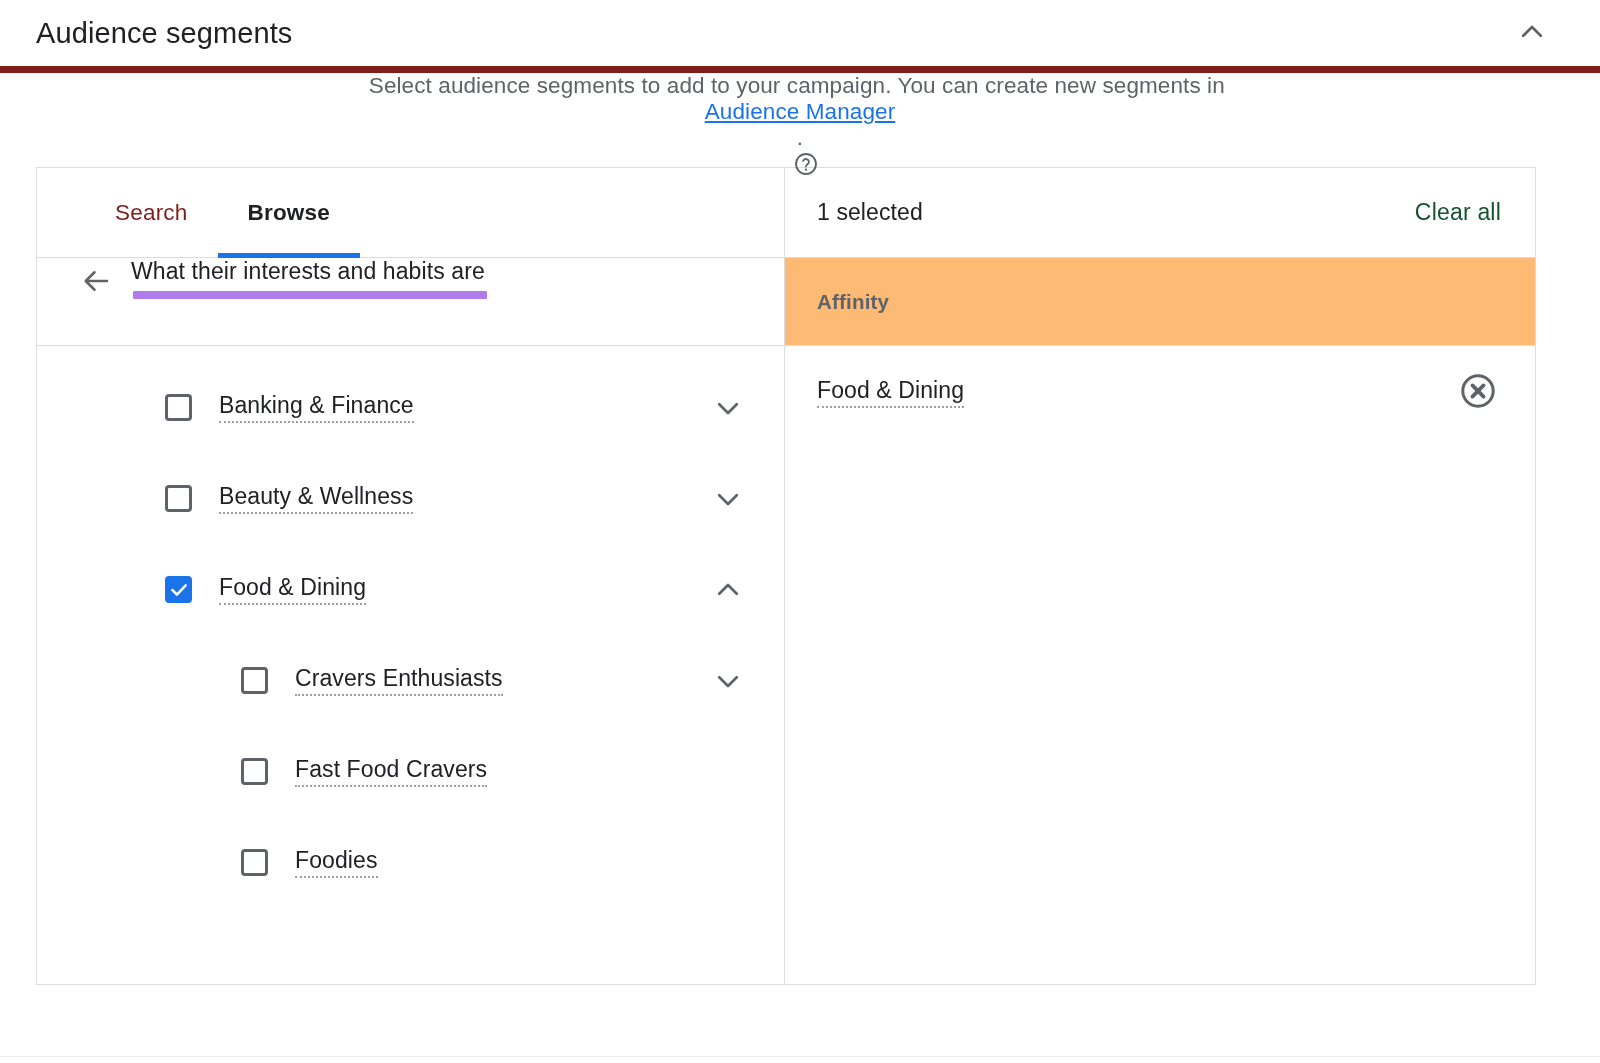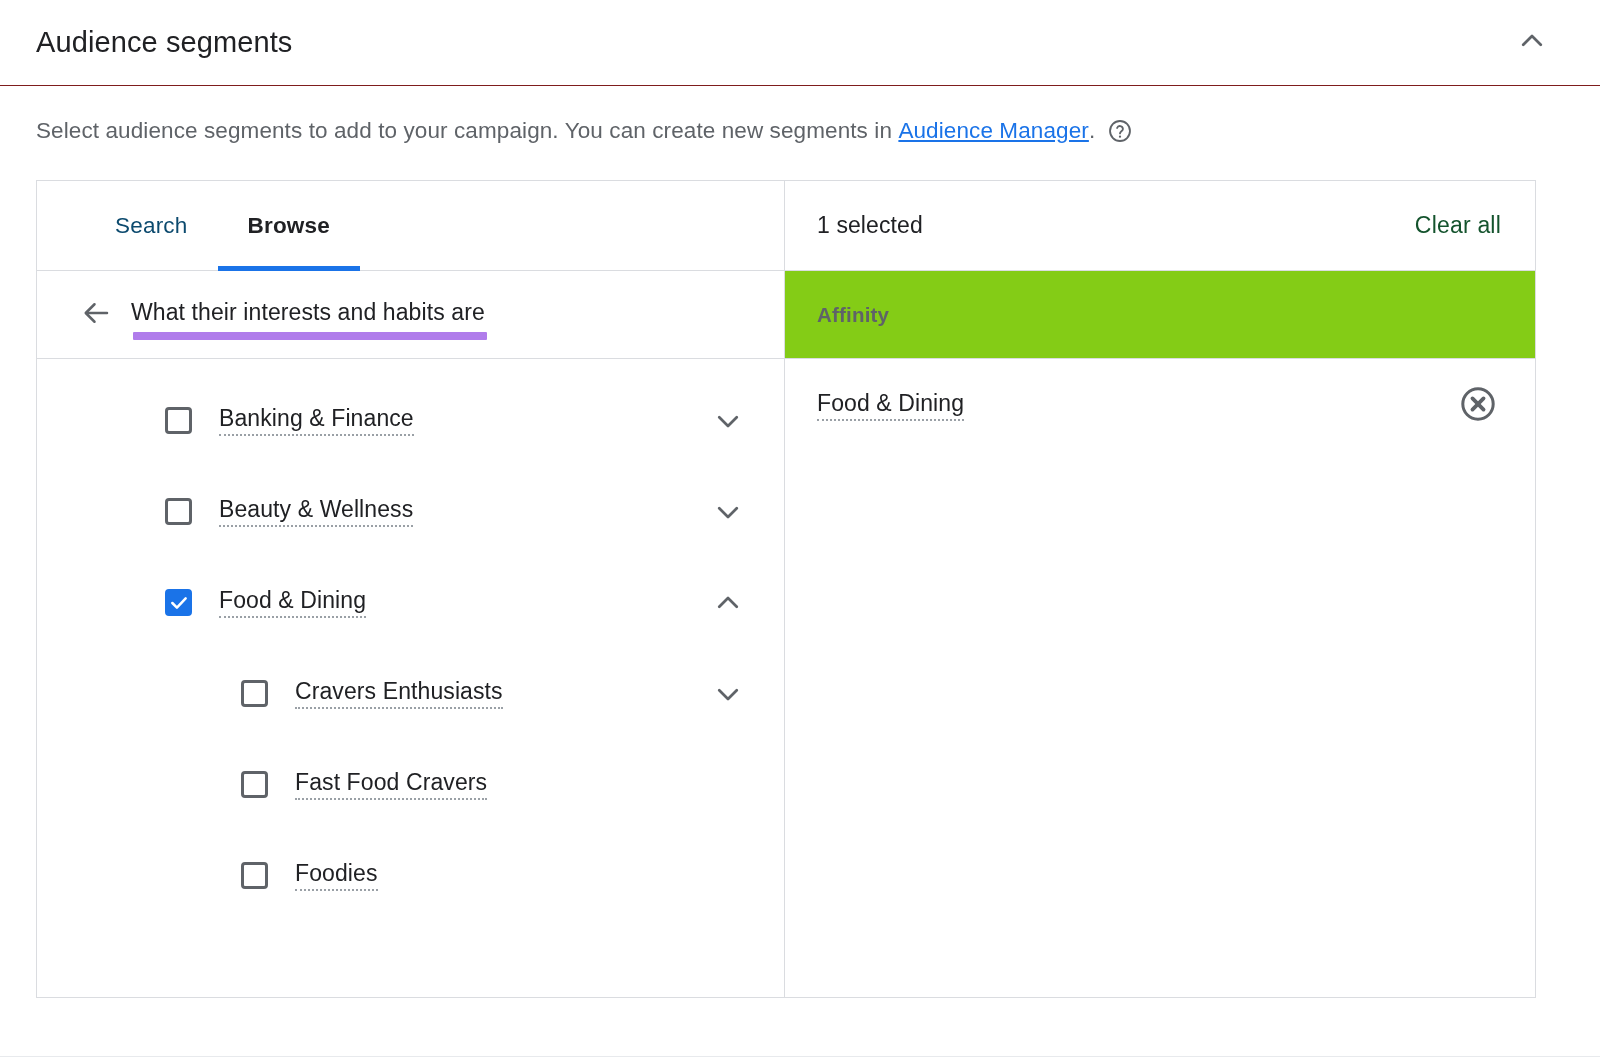"Audience segments" .card-header { border-bottom: 1px solid #7f1d1d -> 7px solid #7f1d1d; height: 86px -> 73px }
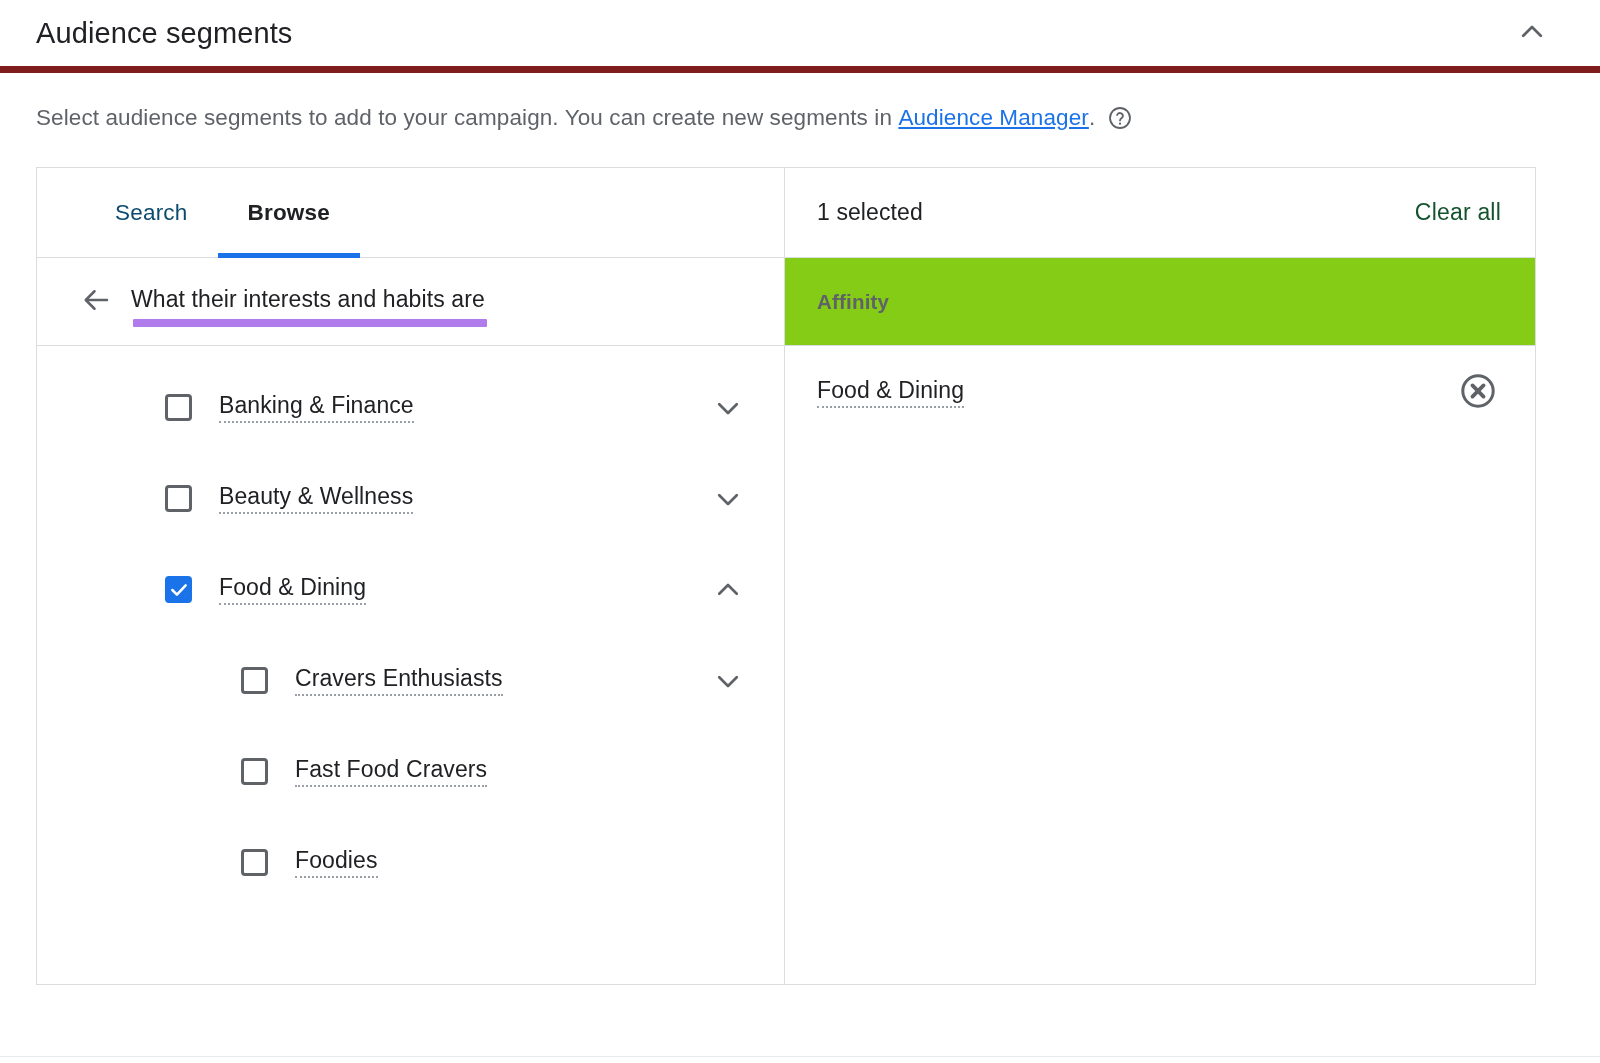"Select audience segments to add" .description-row { flex-direction: none -> column }
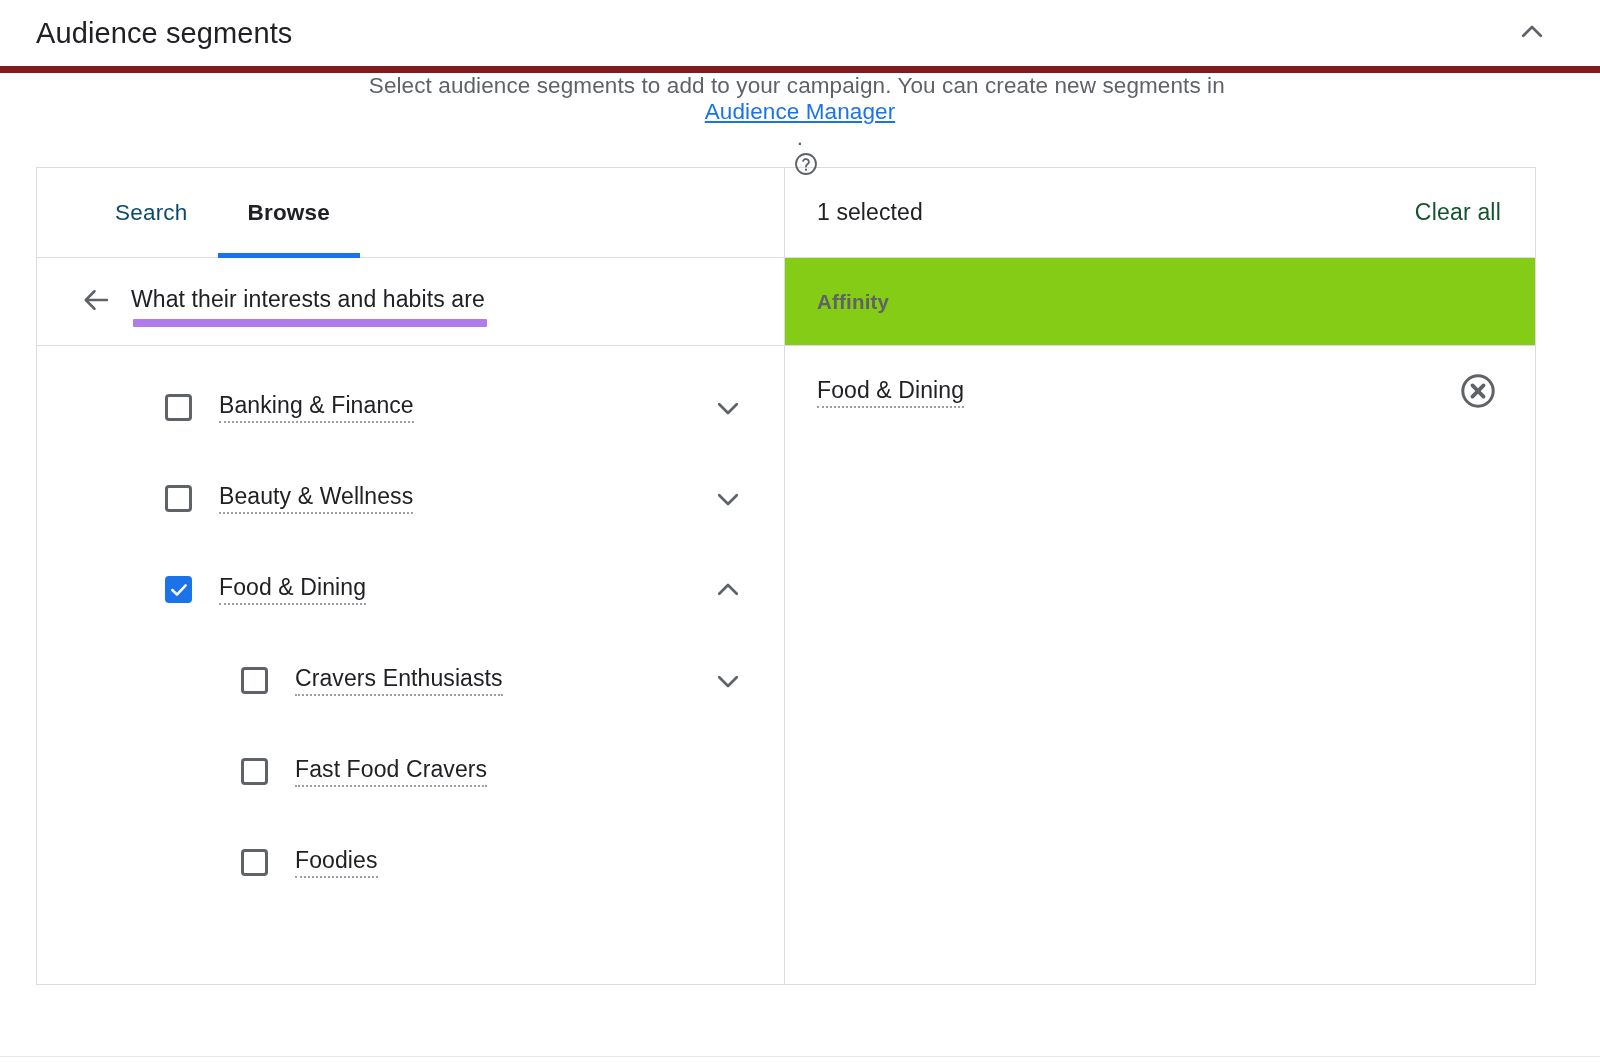"Search" .tab { color: #0c4a6e -> #7f1d1d }
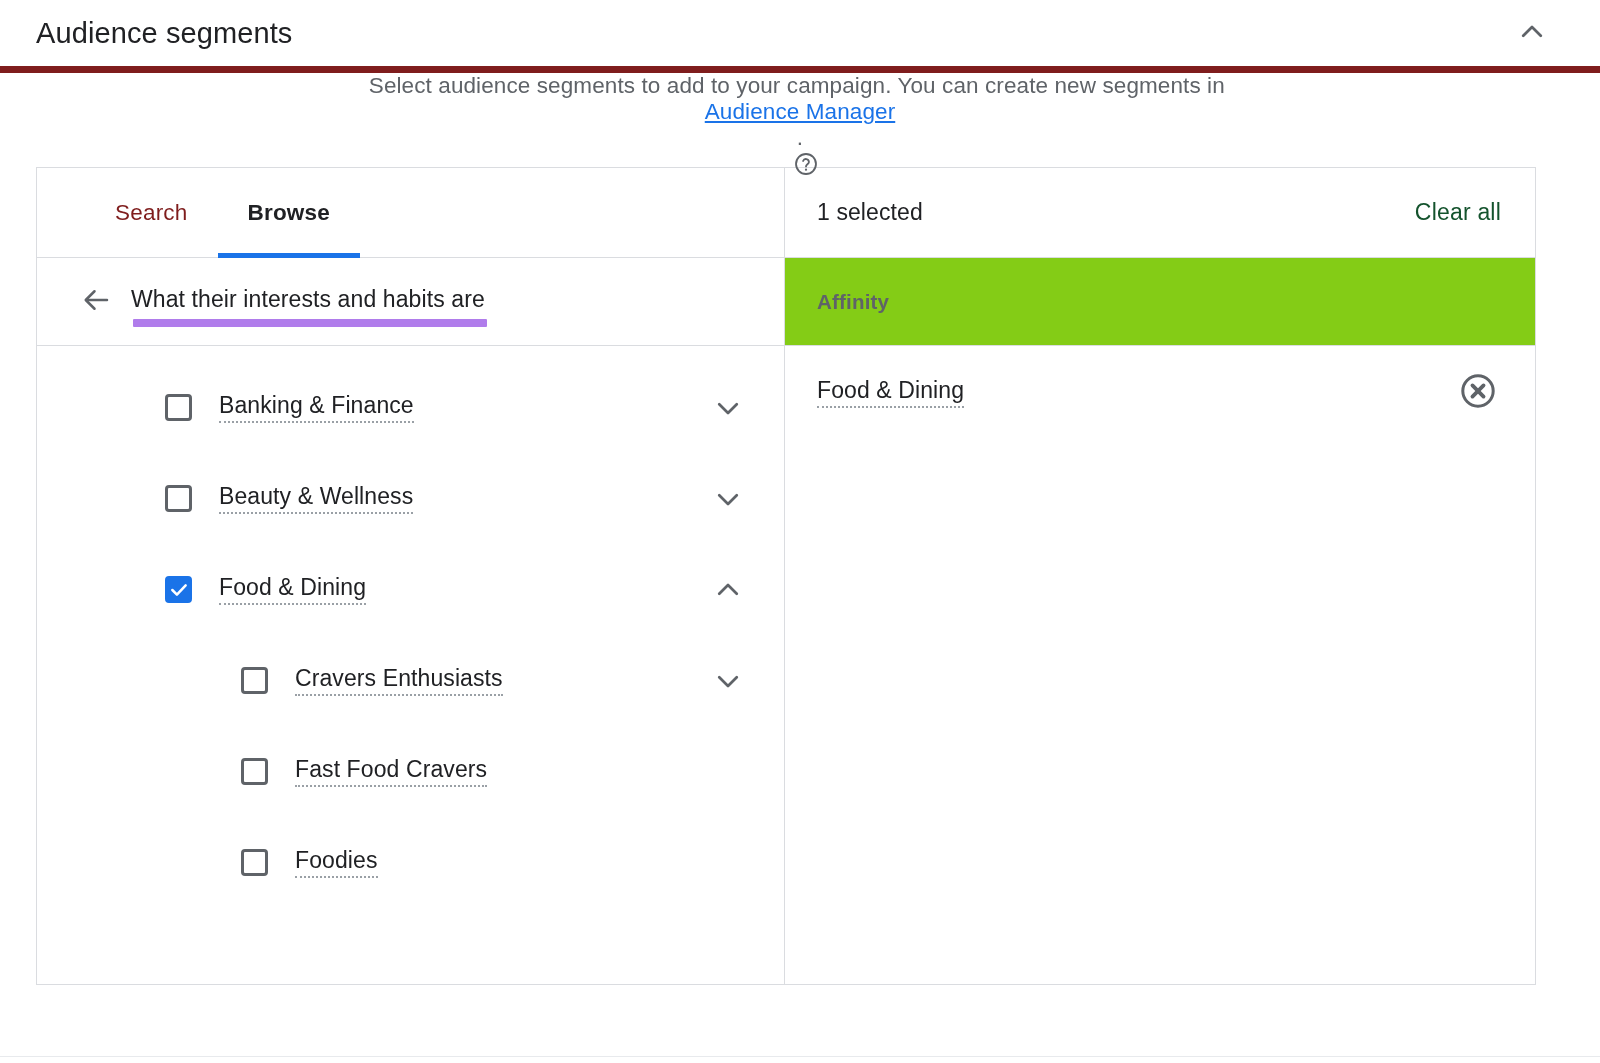"What their interests and habits" .breadcrumb-row { align-items: center -> flex-start }
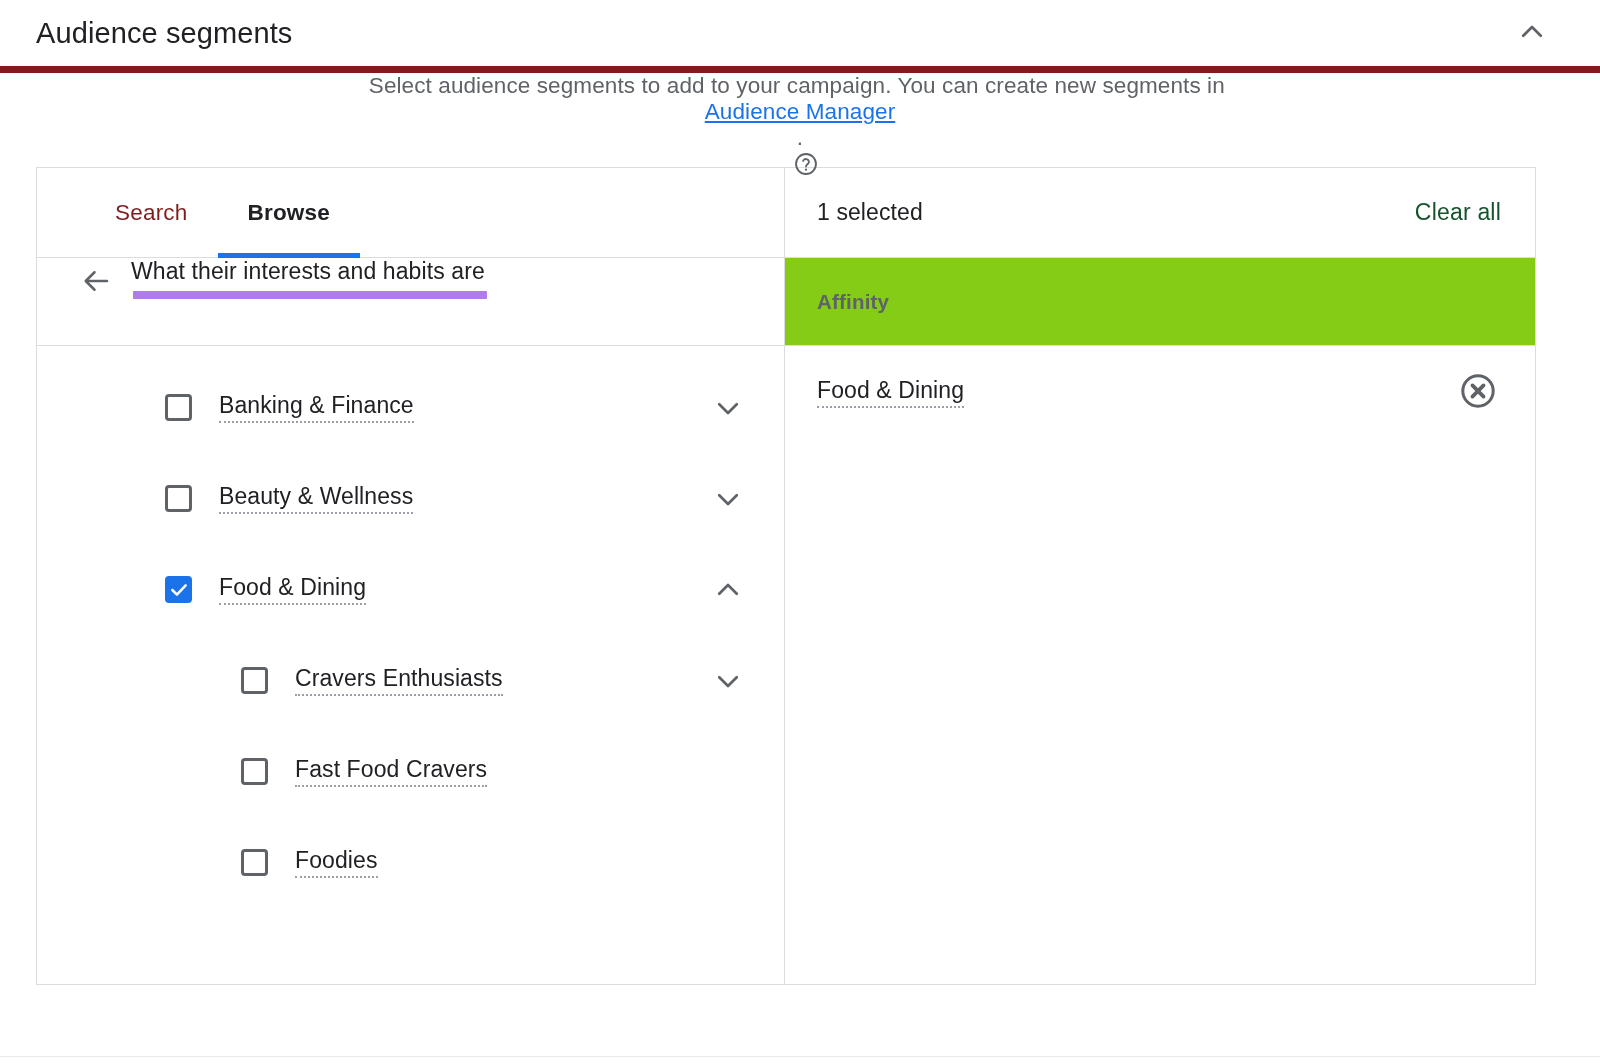"Affinity" .group-header { background: #84cc16 -> #fdba74 }
